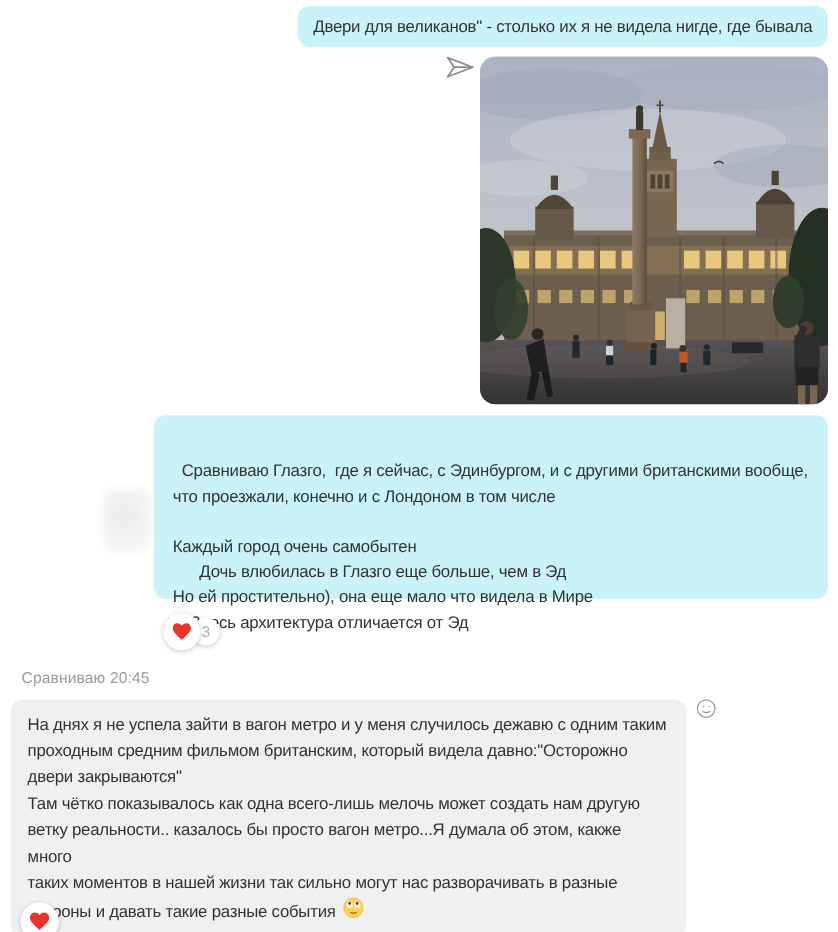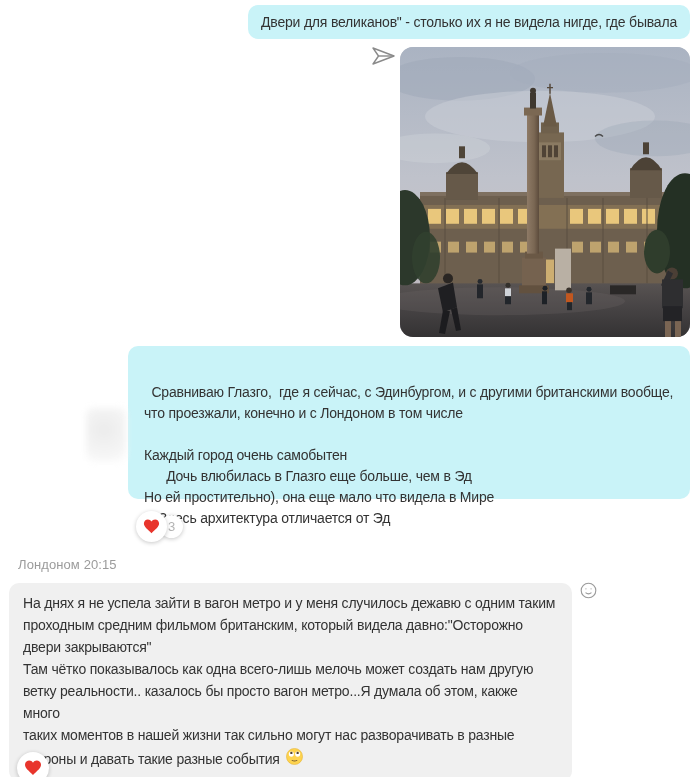"Лондоном" span { text: Лондоном -> Сравниваю }
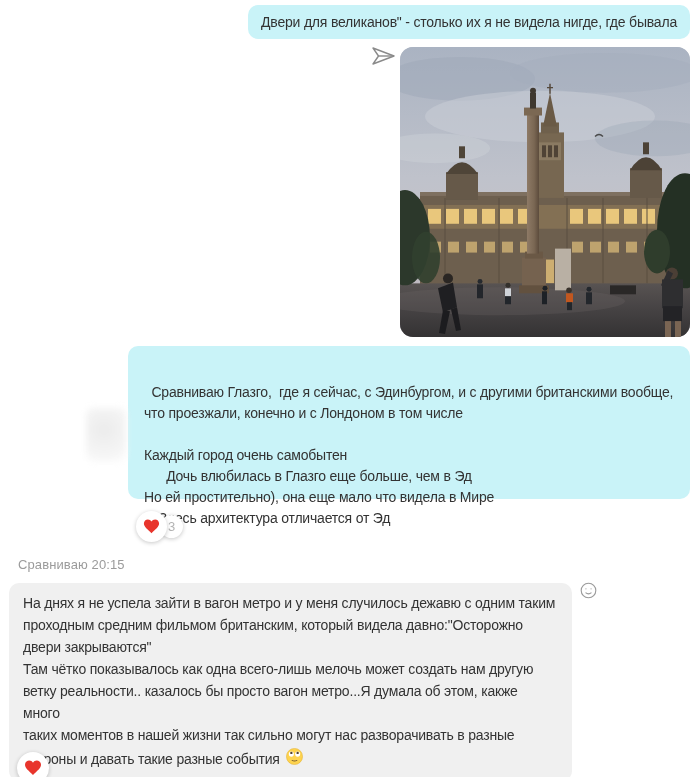"20:15" span { text: 20:15 -> 20:45 }
